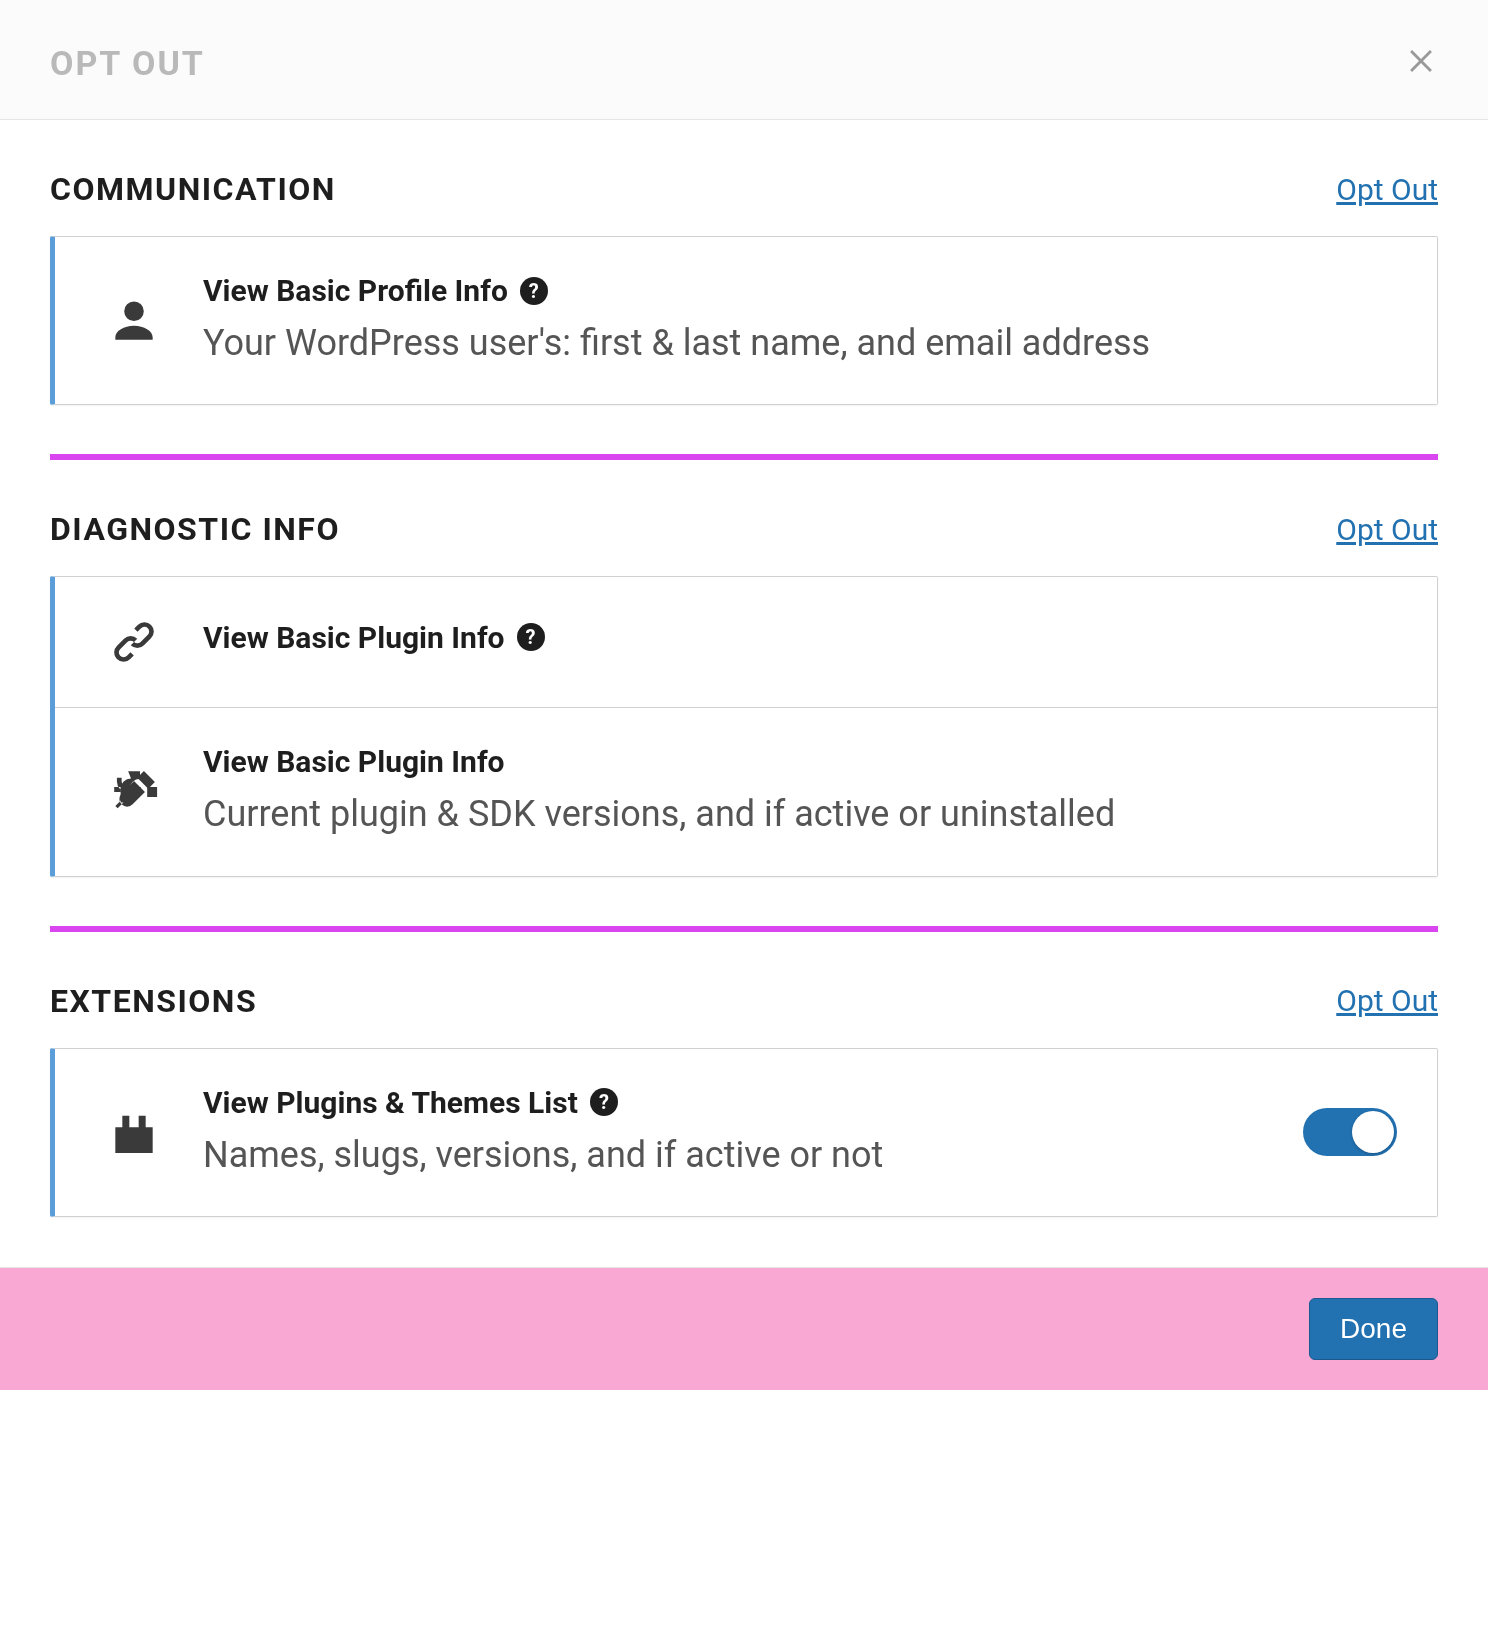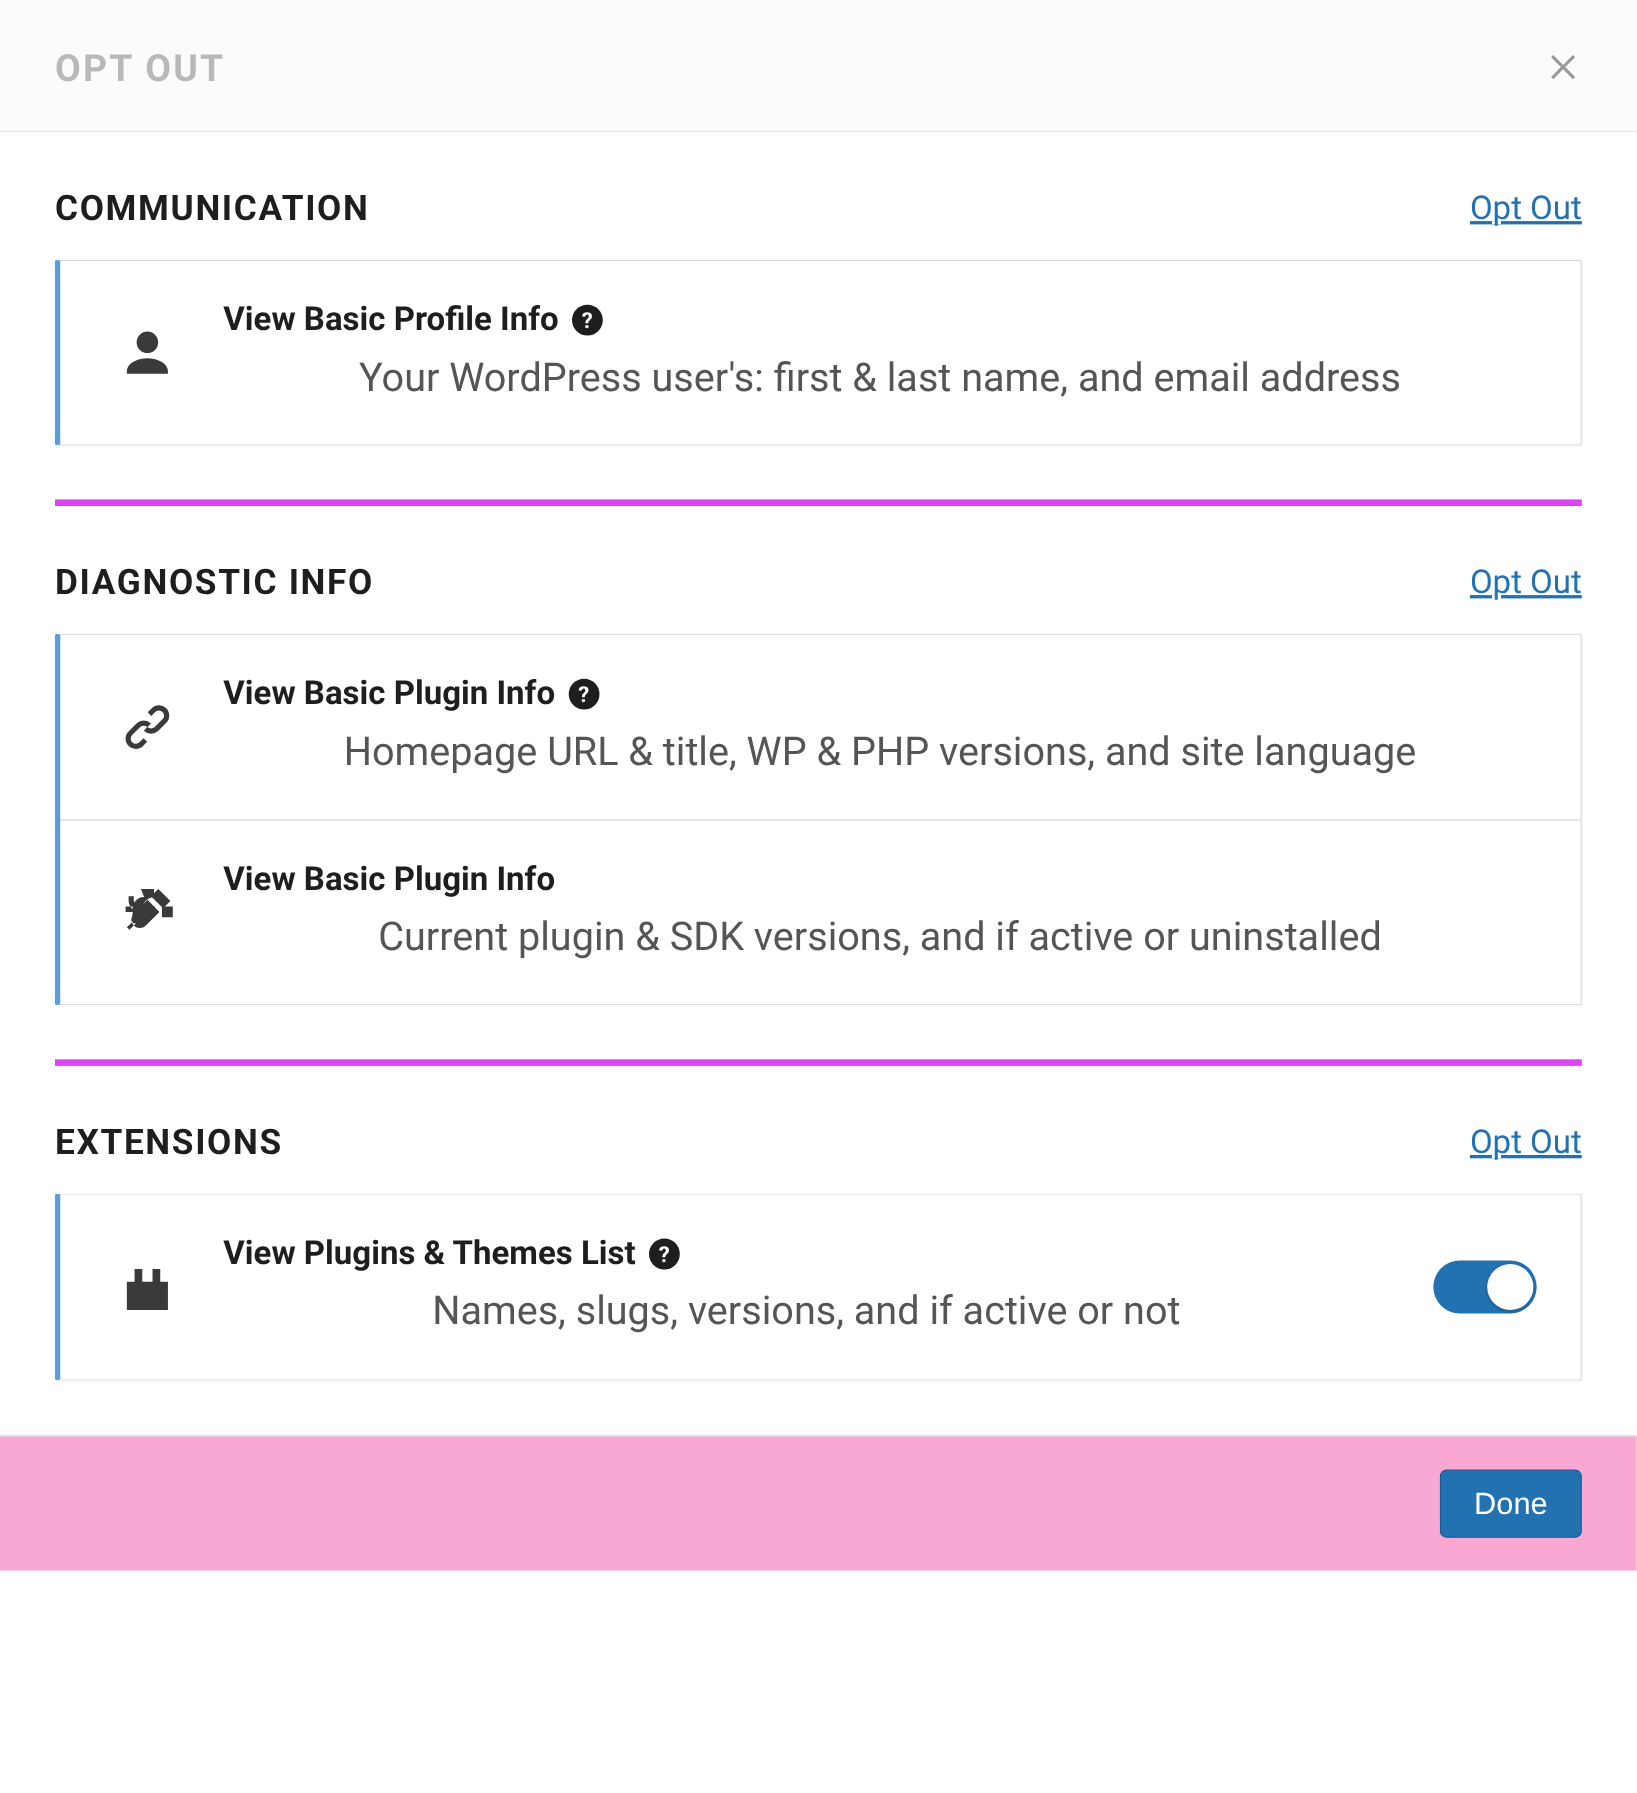"View Basic Profile Info" .card-content { text-align: center -> none }
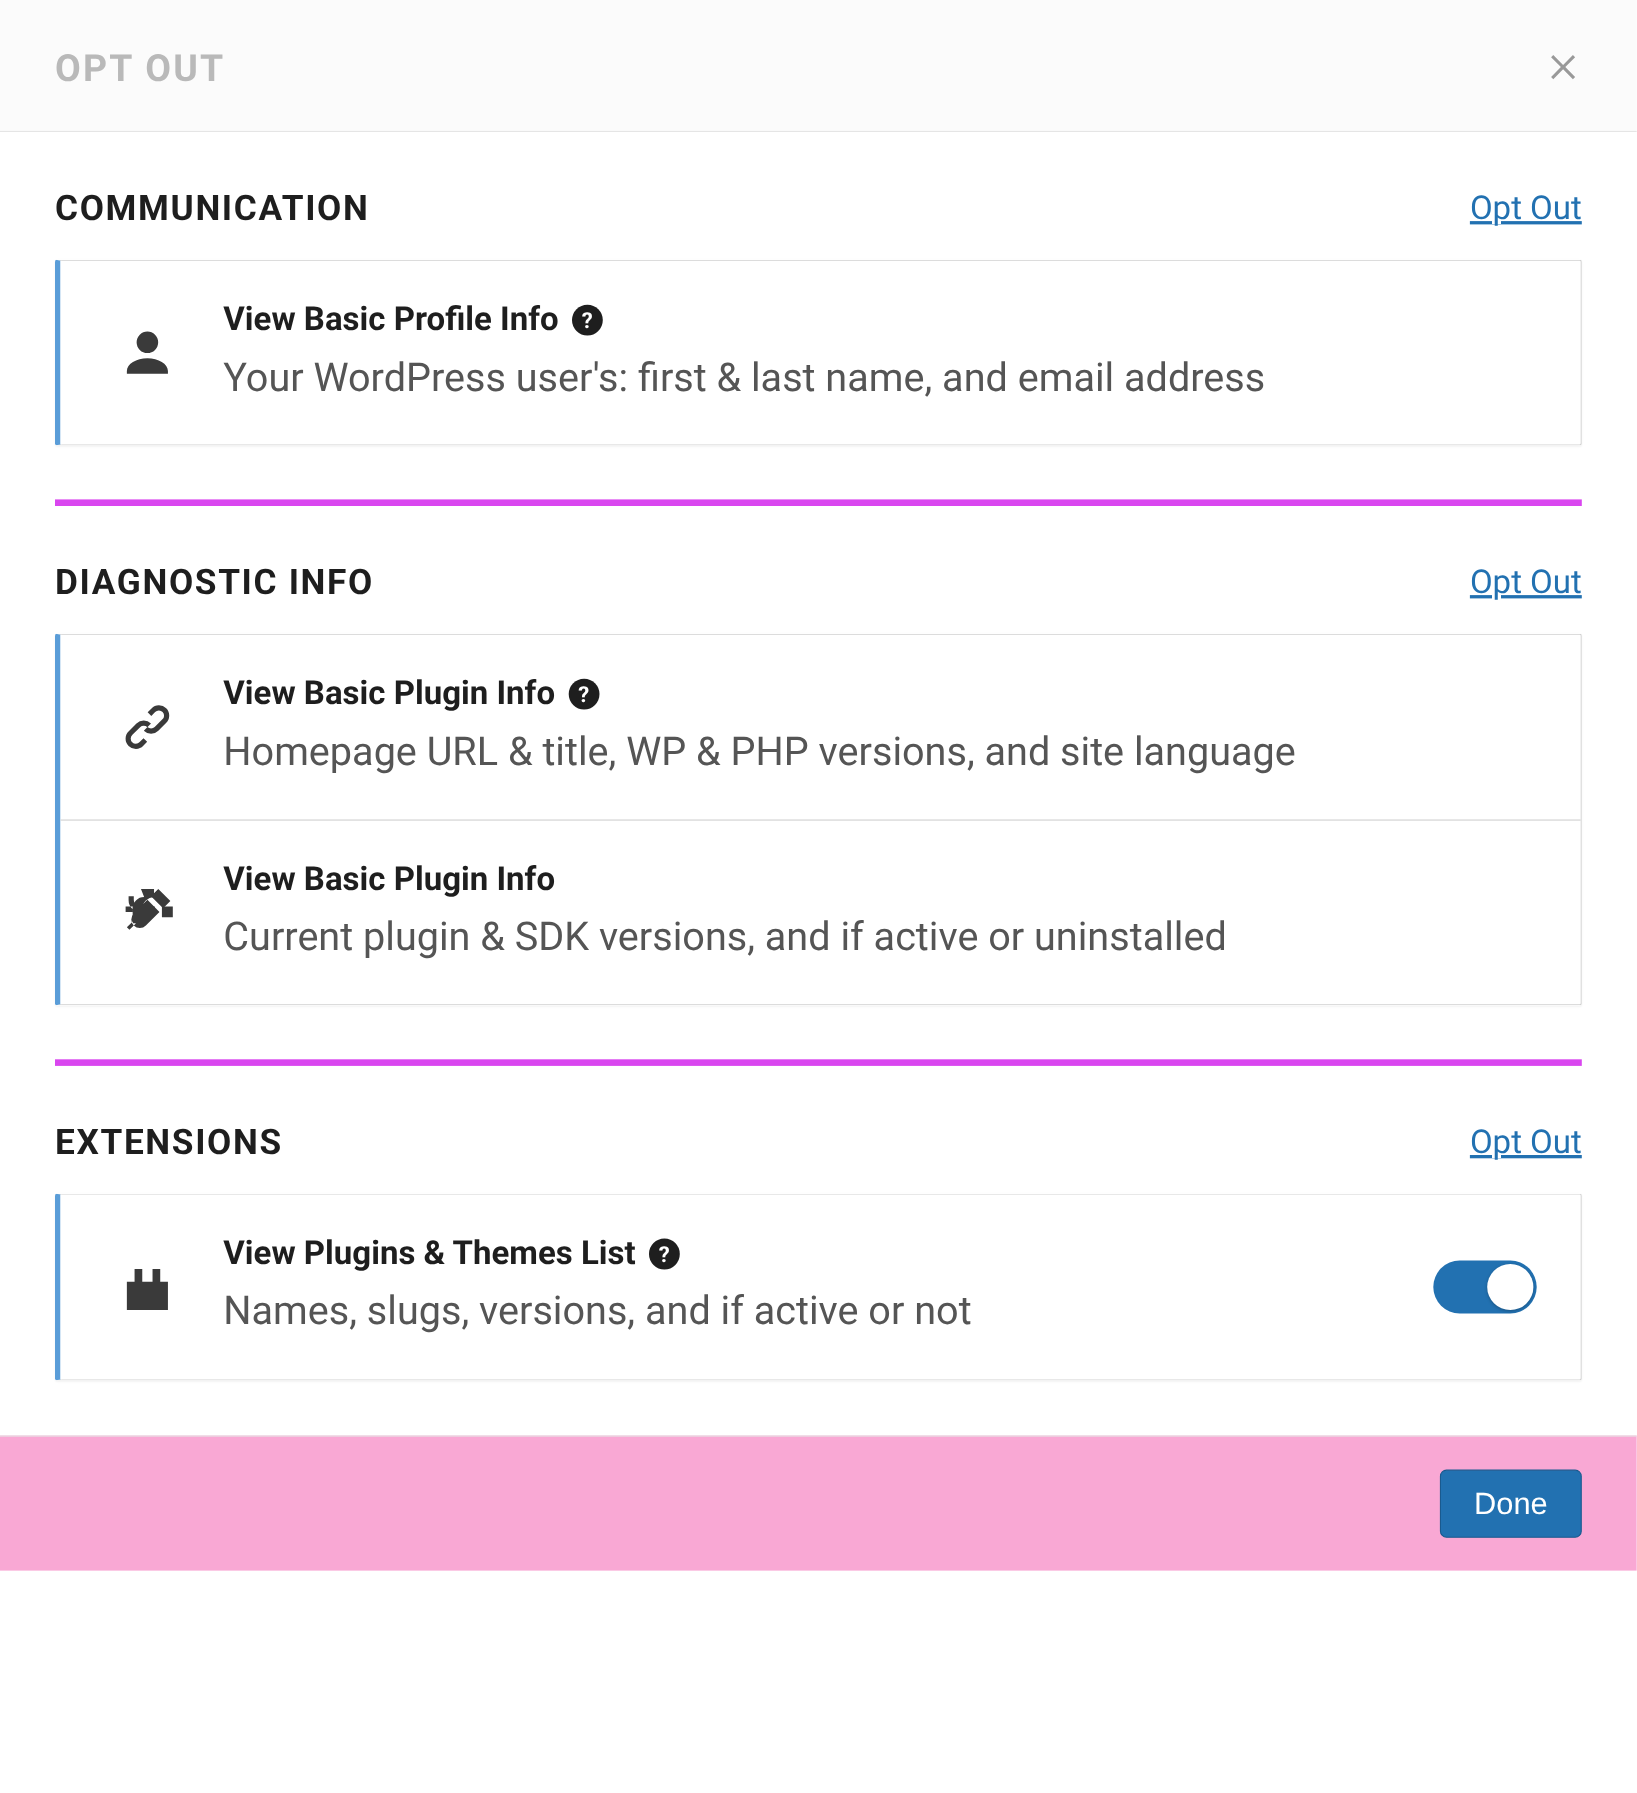"Homepage URL & title, WP" div.card-desc { html: <div>Homepage URL &amp; title, WP &amp; PHP versions, and site language</div> -> none }
